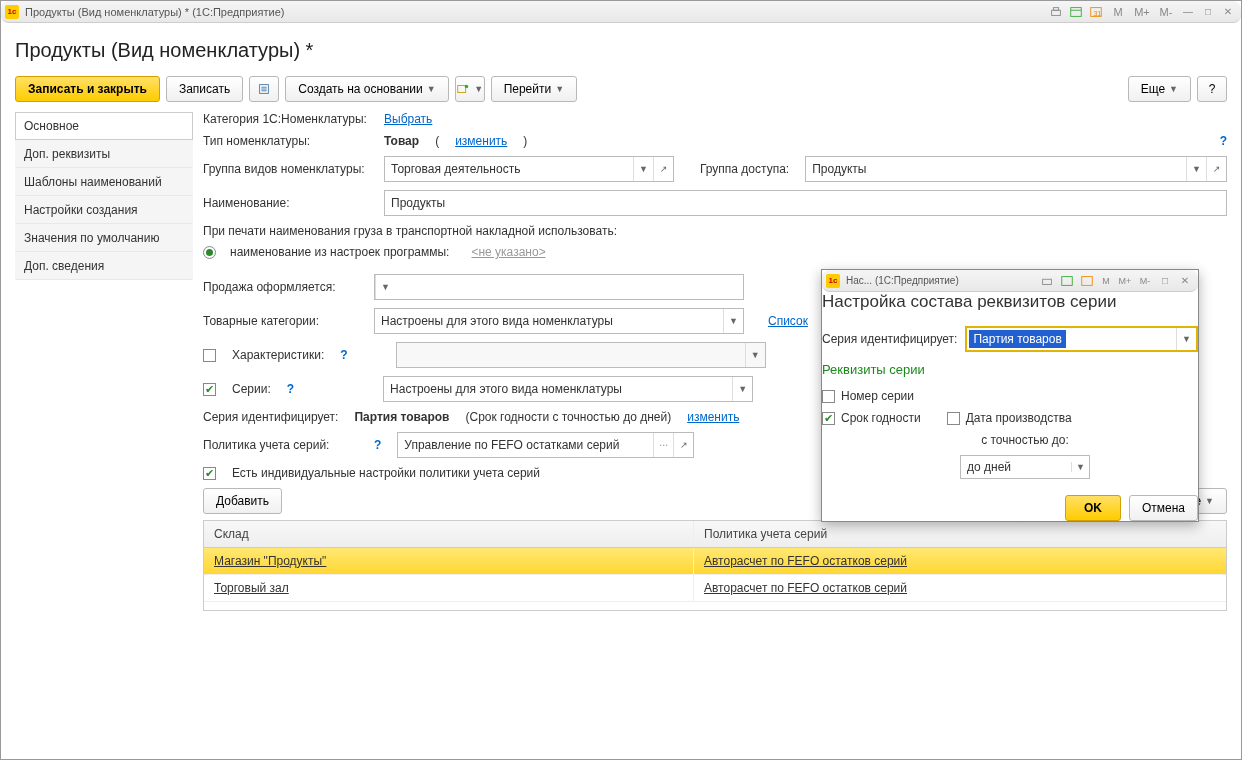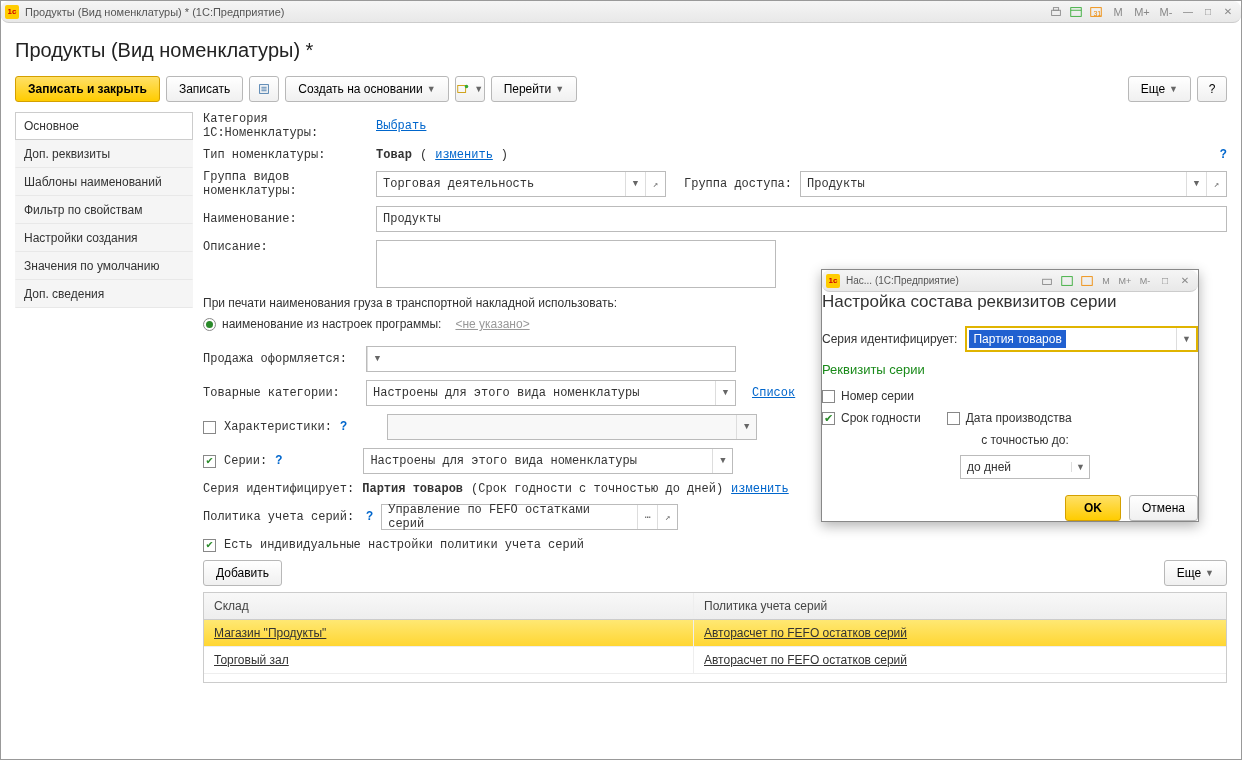"Категория 1С:Номенклатуры:" .form-row { font-family: Liberation Mono, monospace -> none; gap: 8px -> 16px }
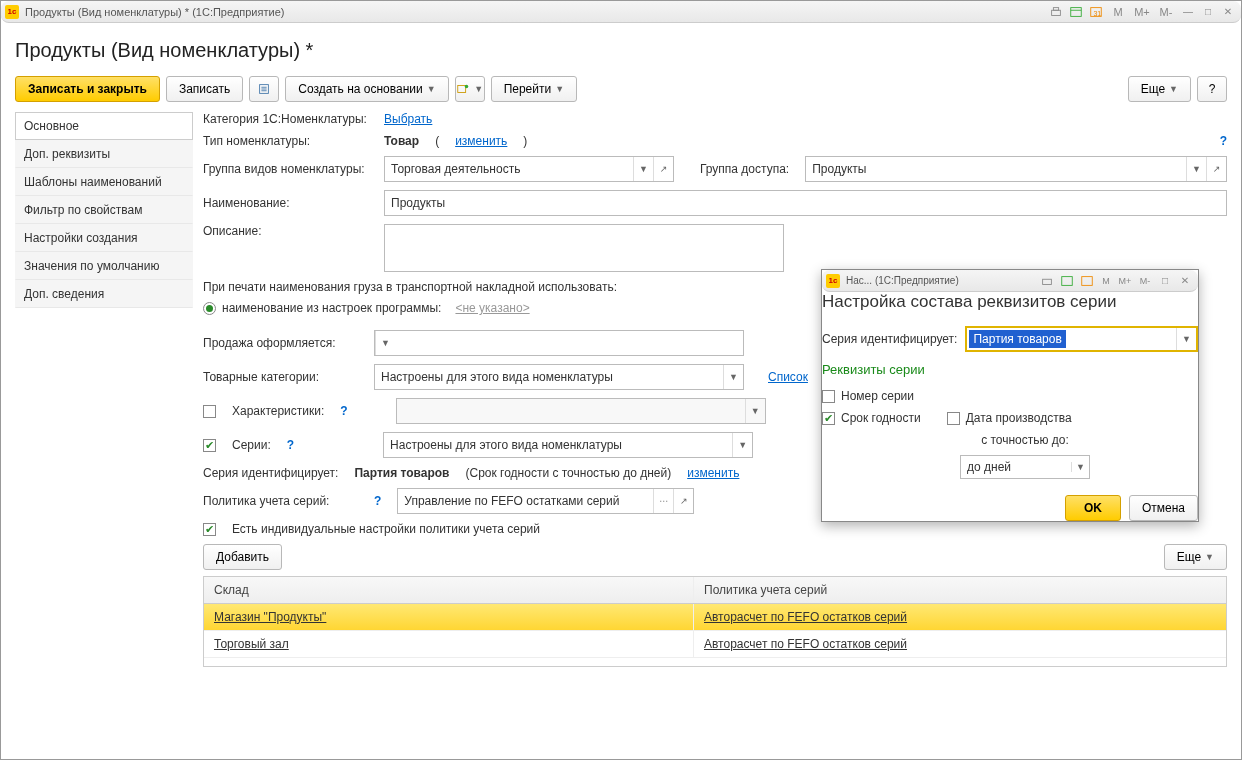"Фильтр по свойствам" div.sidebar-item { html: <div>Фильтр по свойствам</div> -> none }
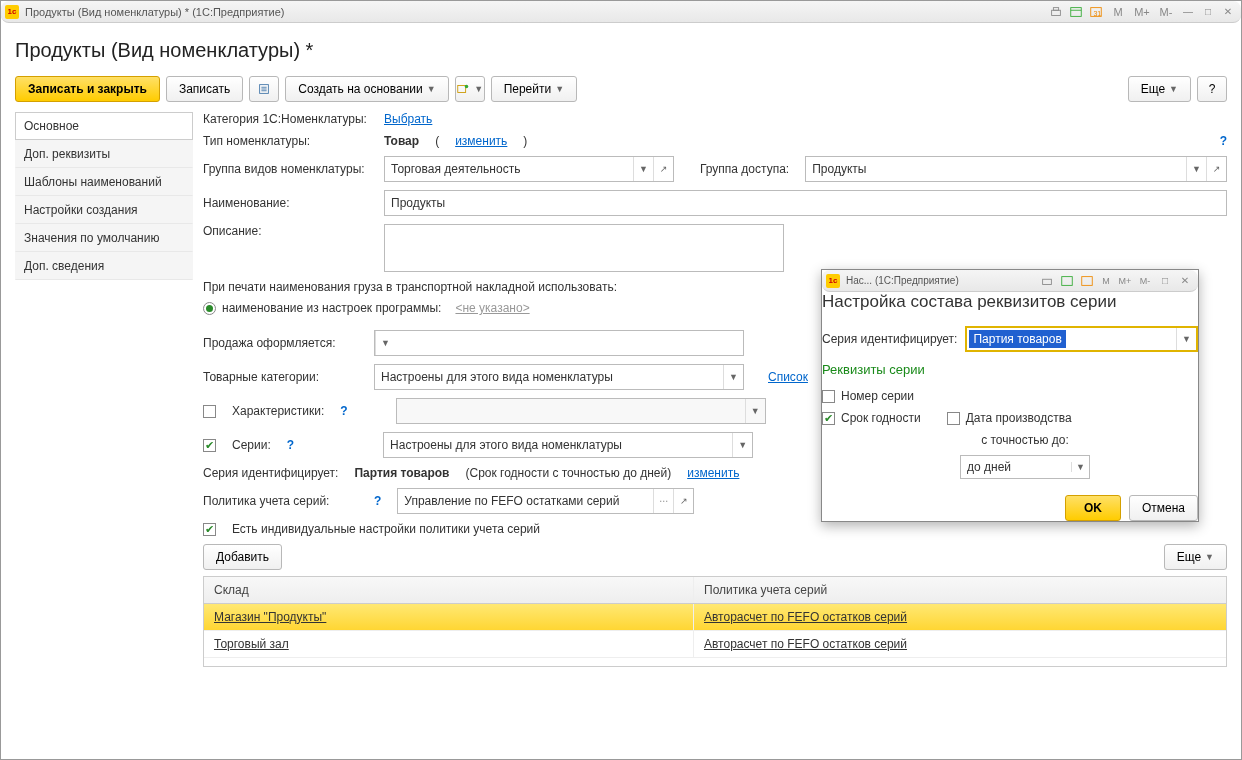"Описание:" div.form-row { html: <div> <span>Описание:</span> <div></div> </div> -> none }
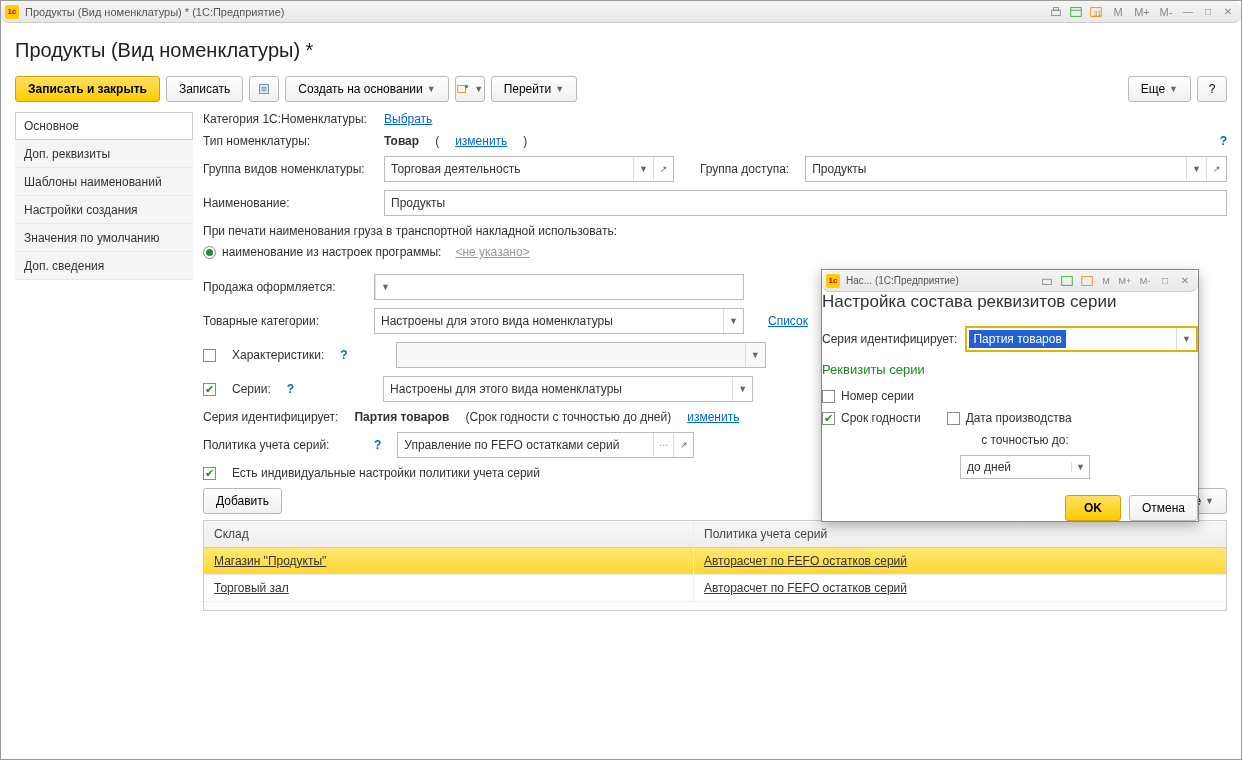"наименование из настроек программы:" .radio-row { gap: 6px -> 14px }
